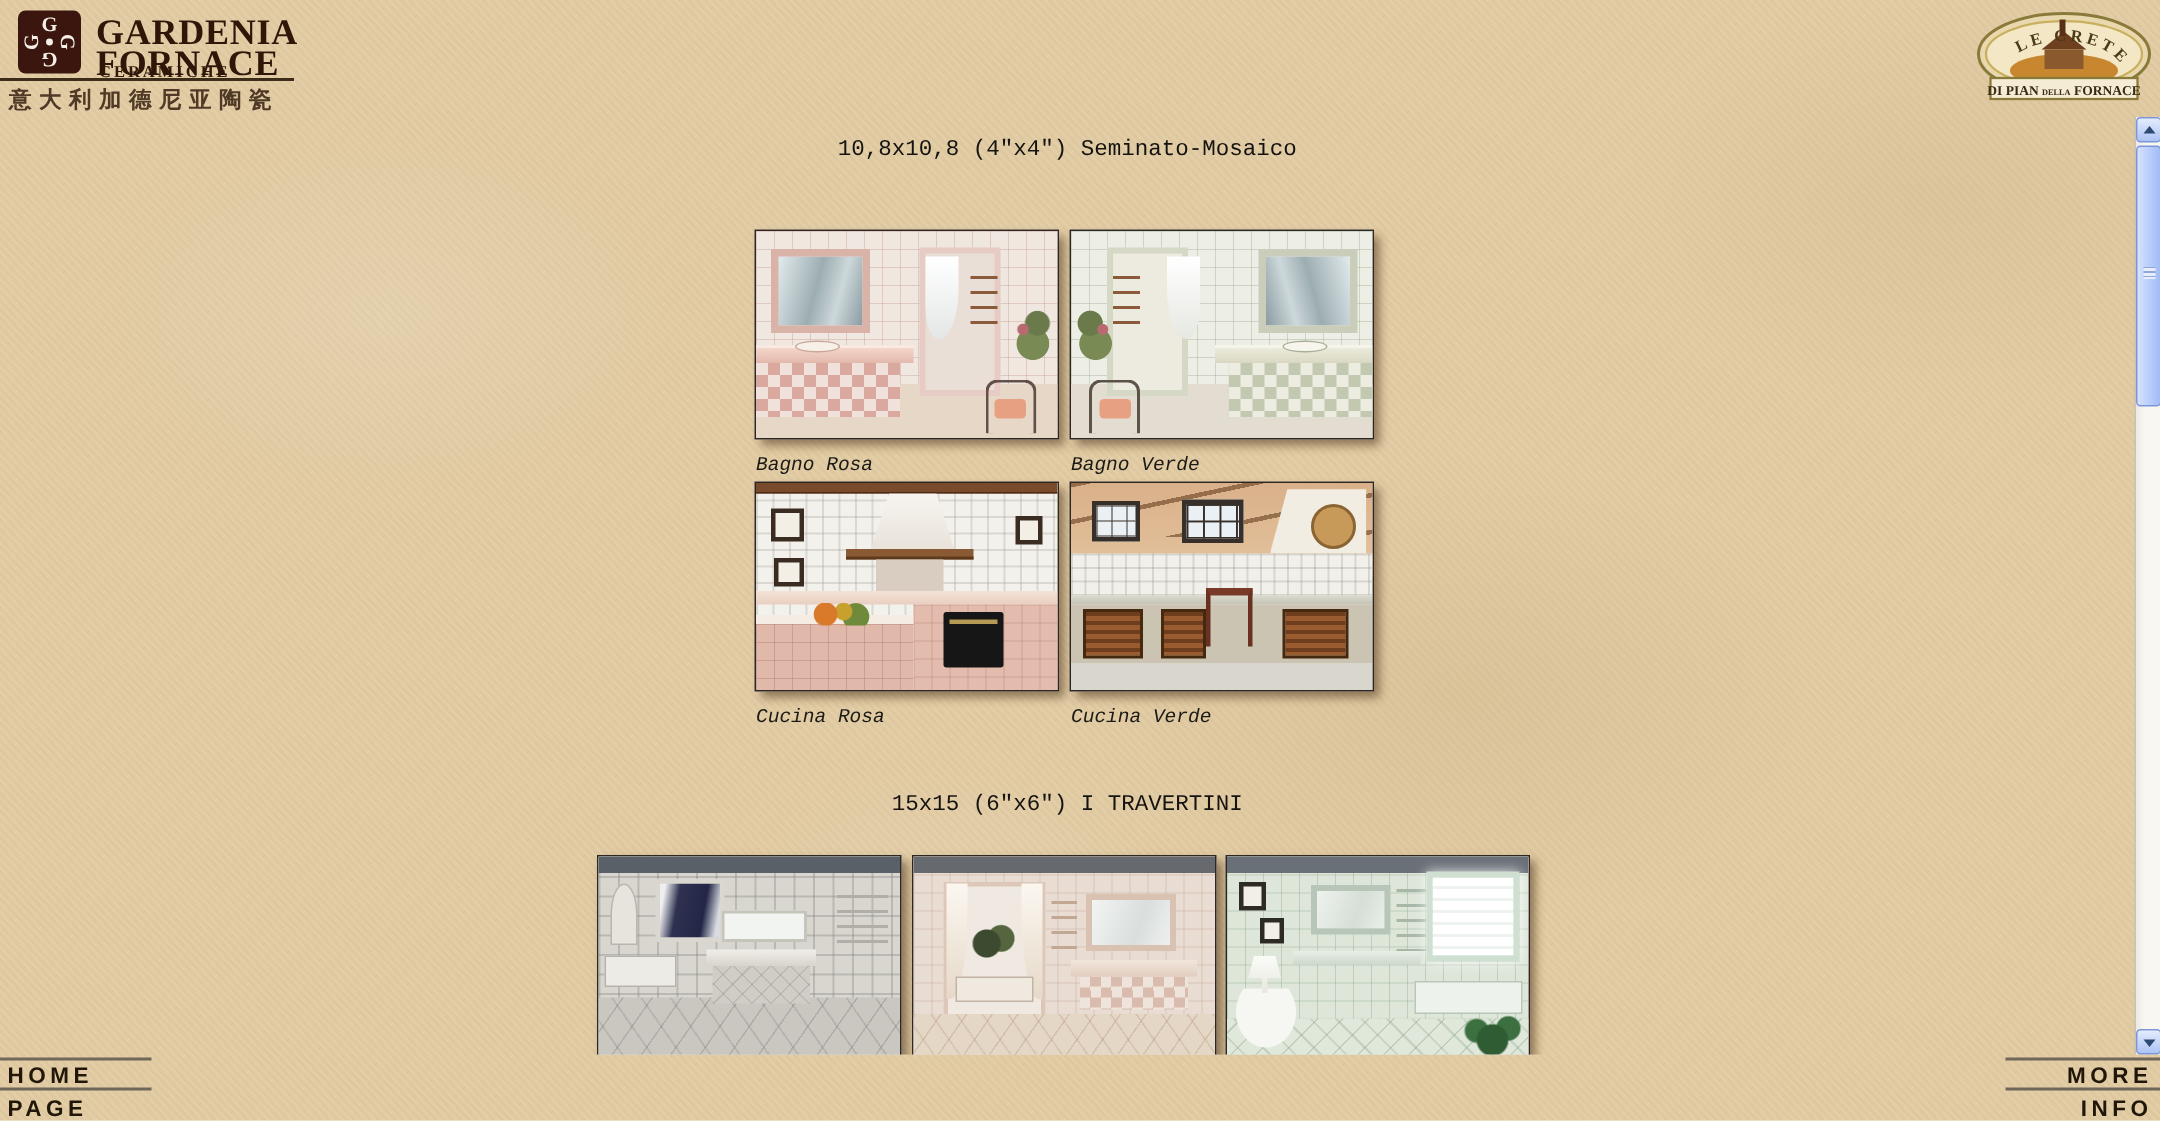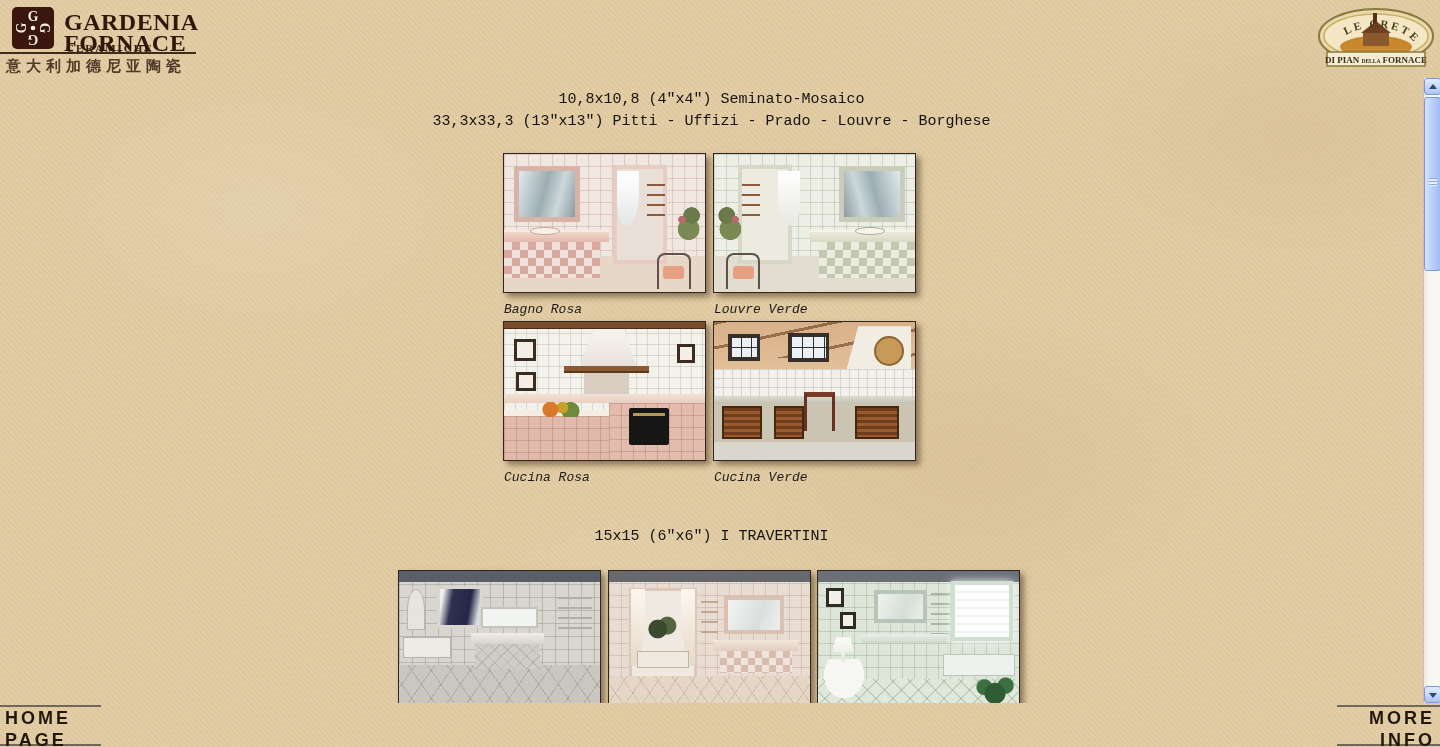"33,3x33,3 (13″x13″) Pitti - Uffizi" div.mono-heading { html: <div>33,3x33,3 (13″x13″) Pitti - Uffizi - Prado - Louvre - Borghese</div> -> none }
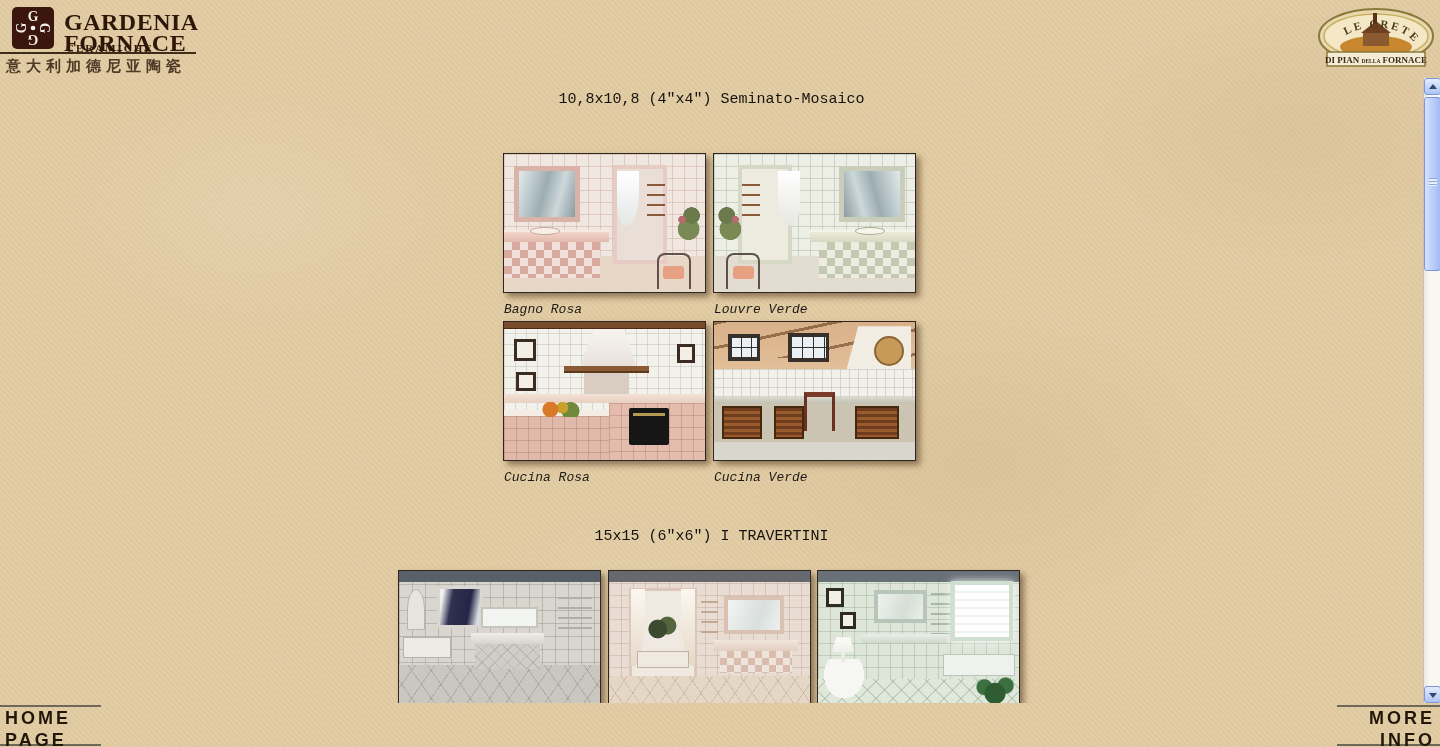"Louvre Verde" div.caption { text: Louvre -> Bagno }
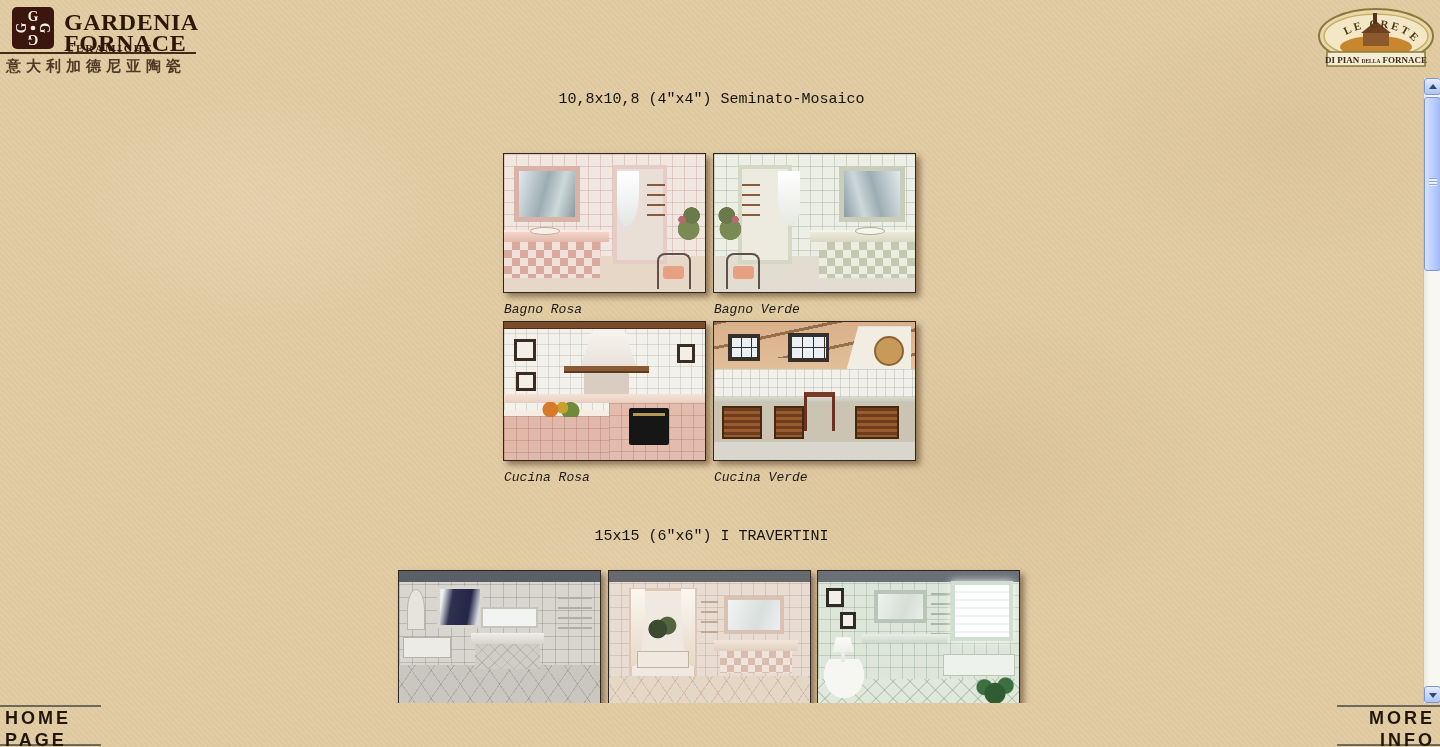"HOME PAGE" .foot-link { font-size: 18px -> 15px; height: 41px -> 22px }
